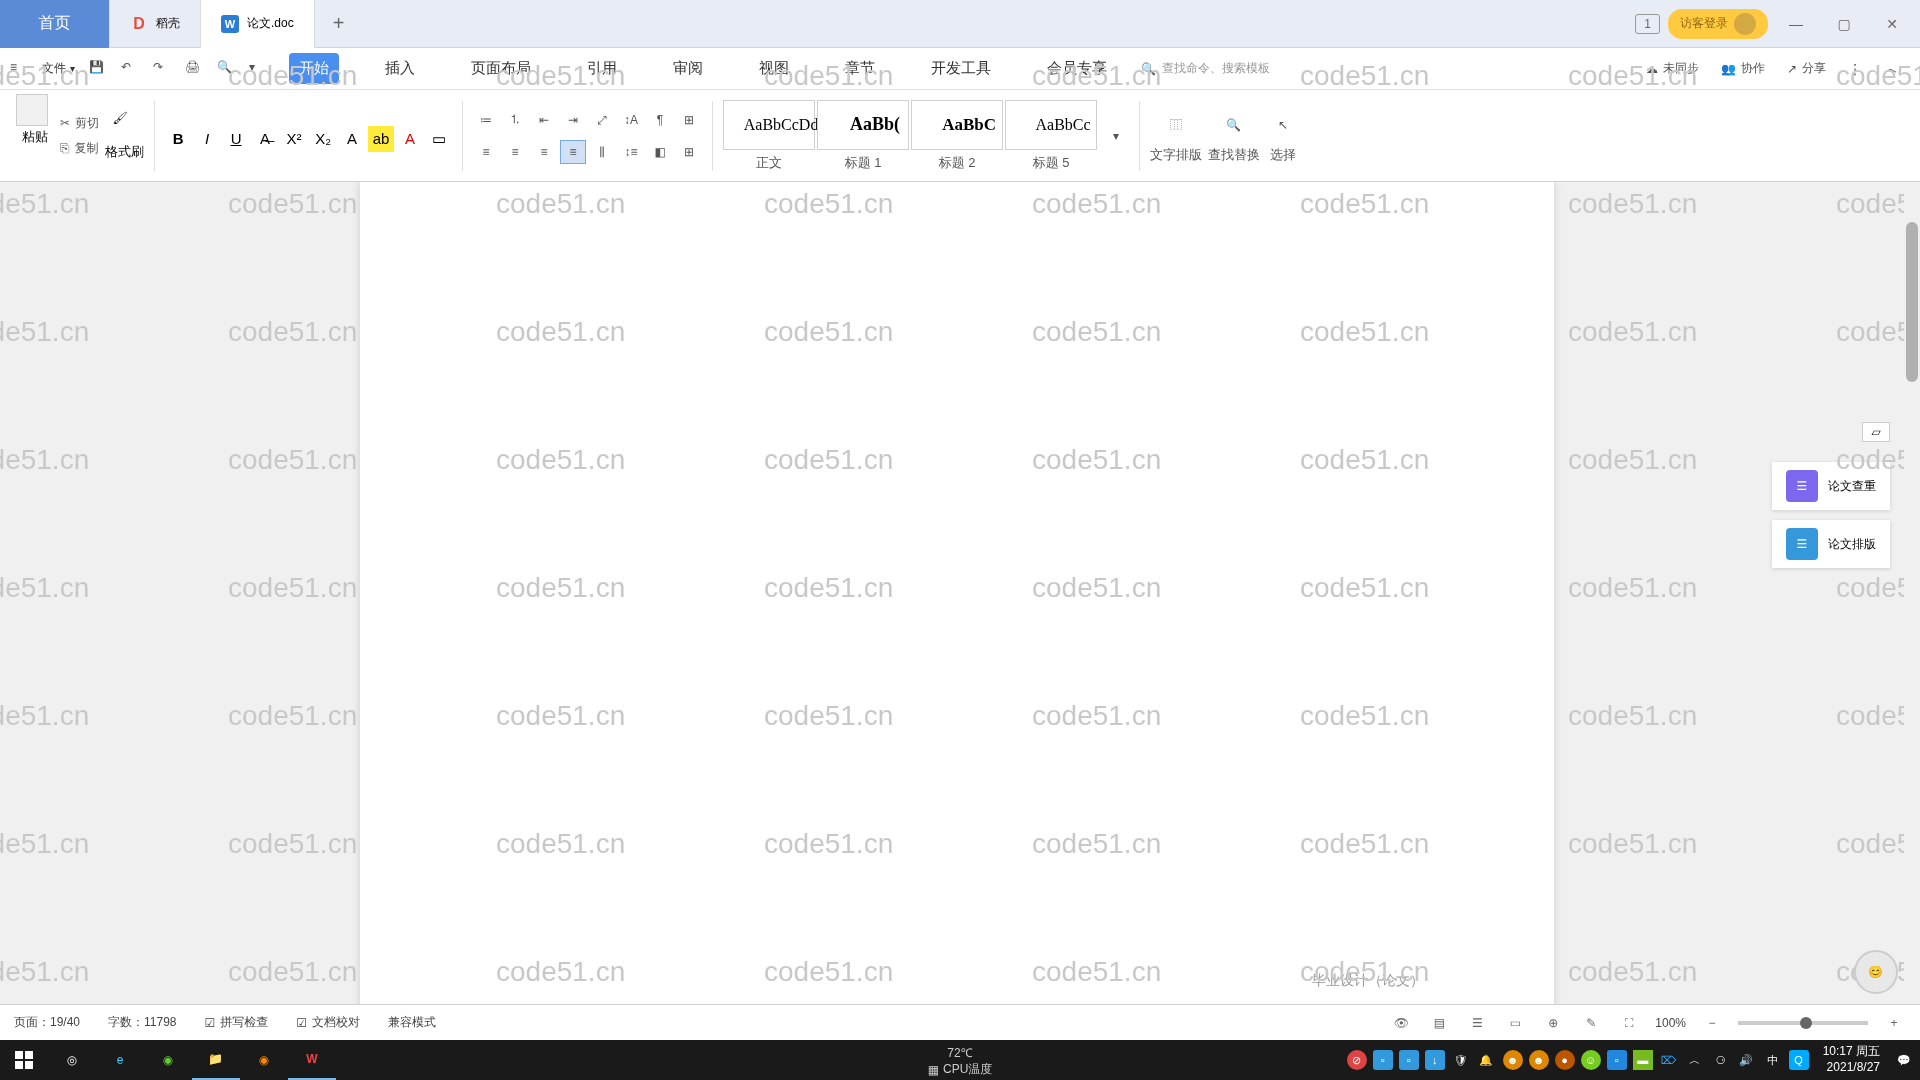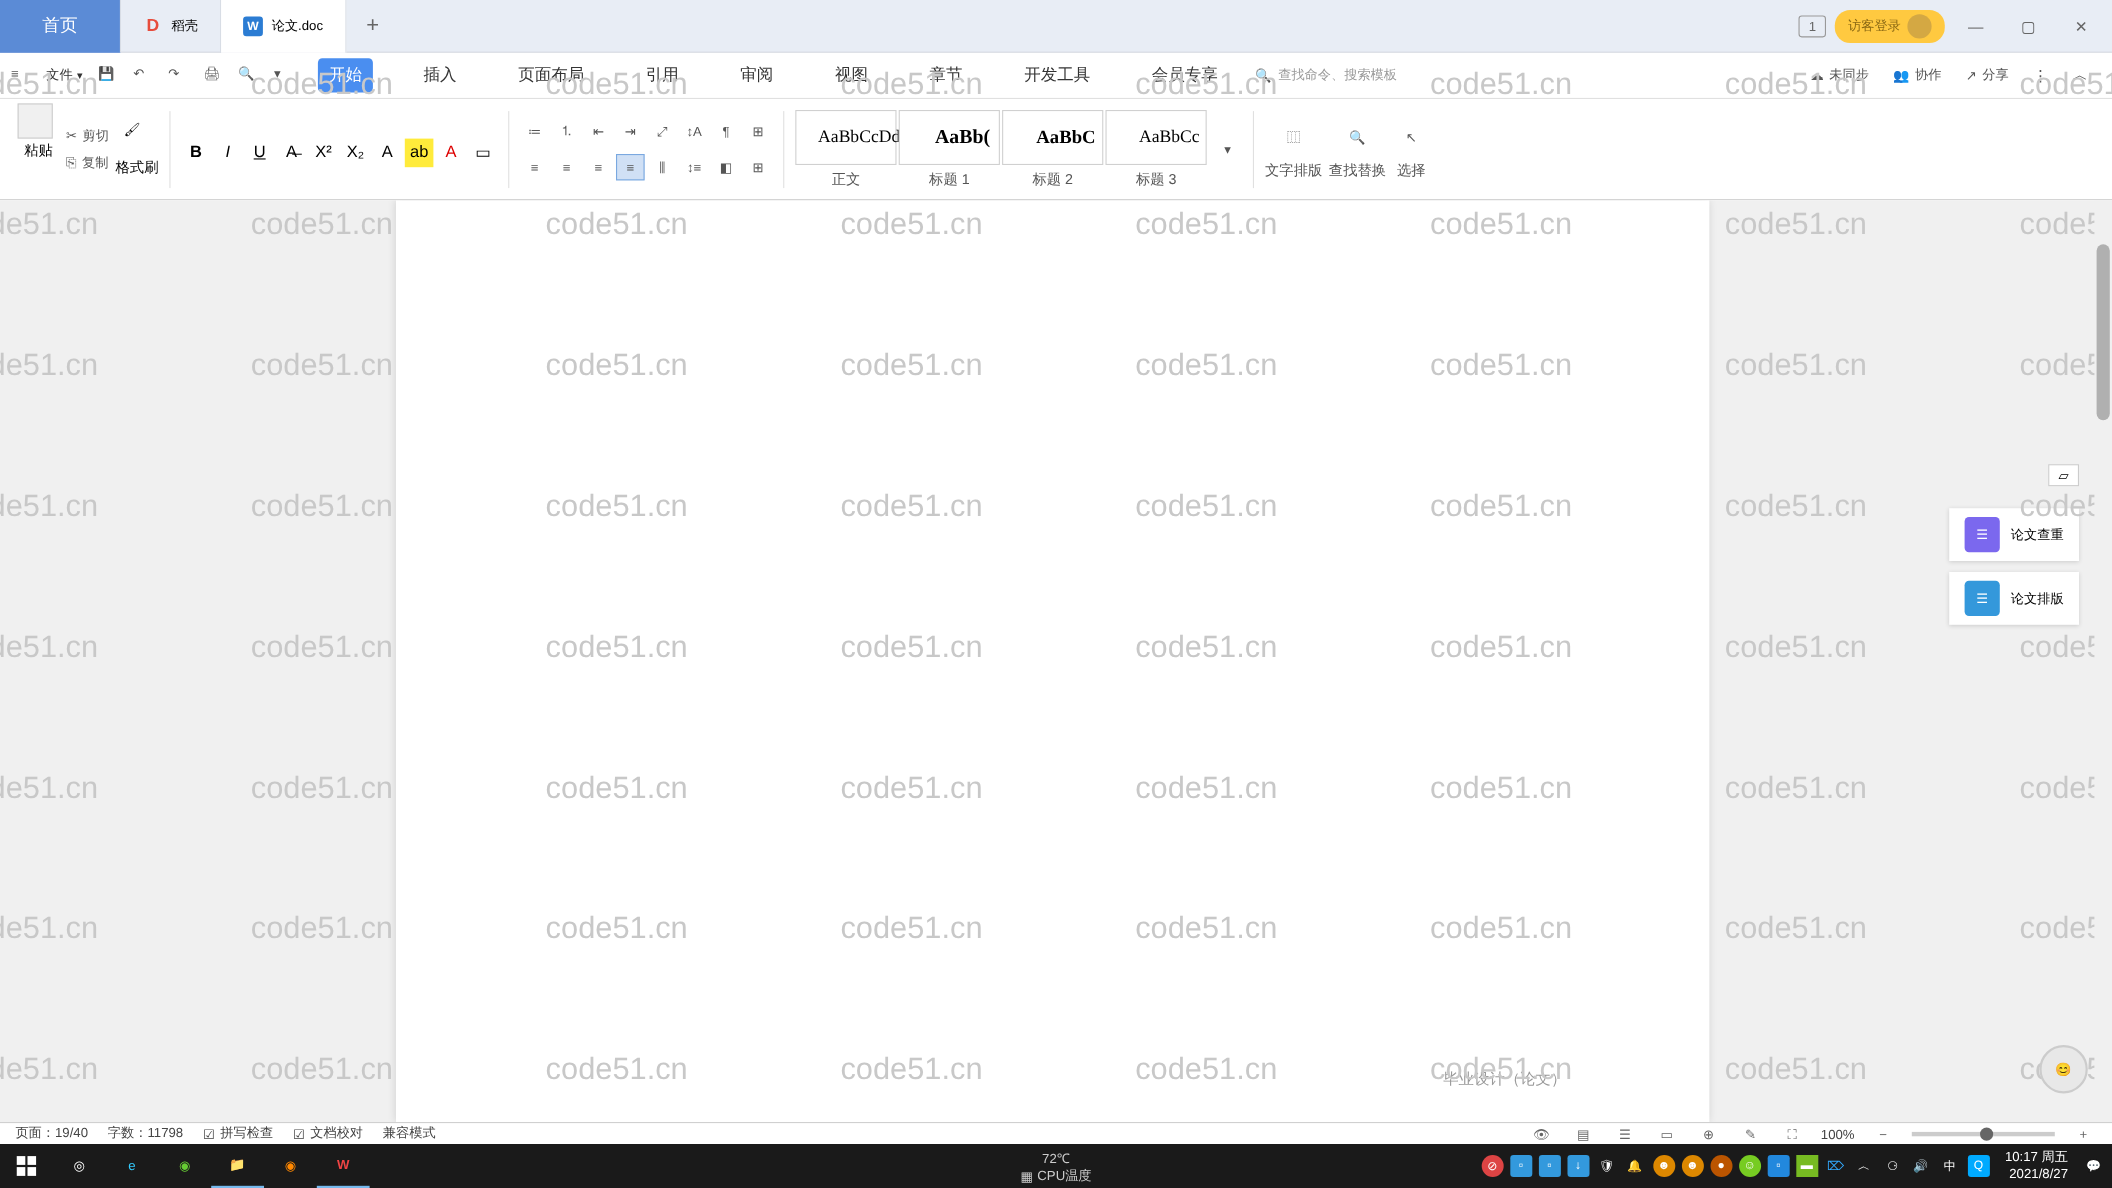"标题 3" div.style-label { text: 3 -> 5 }
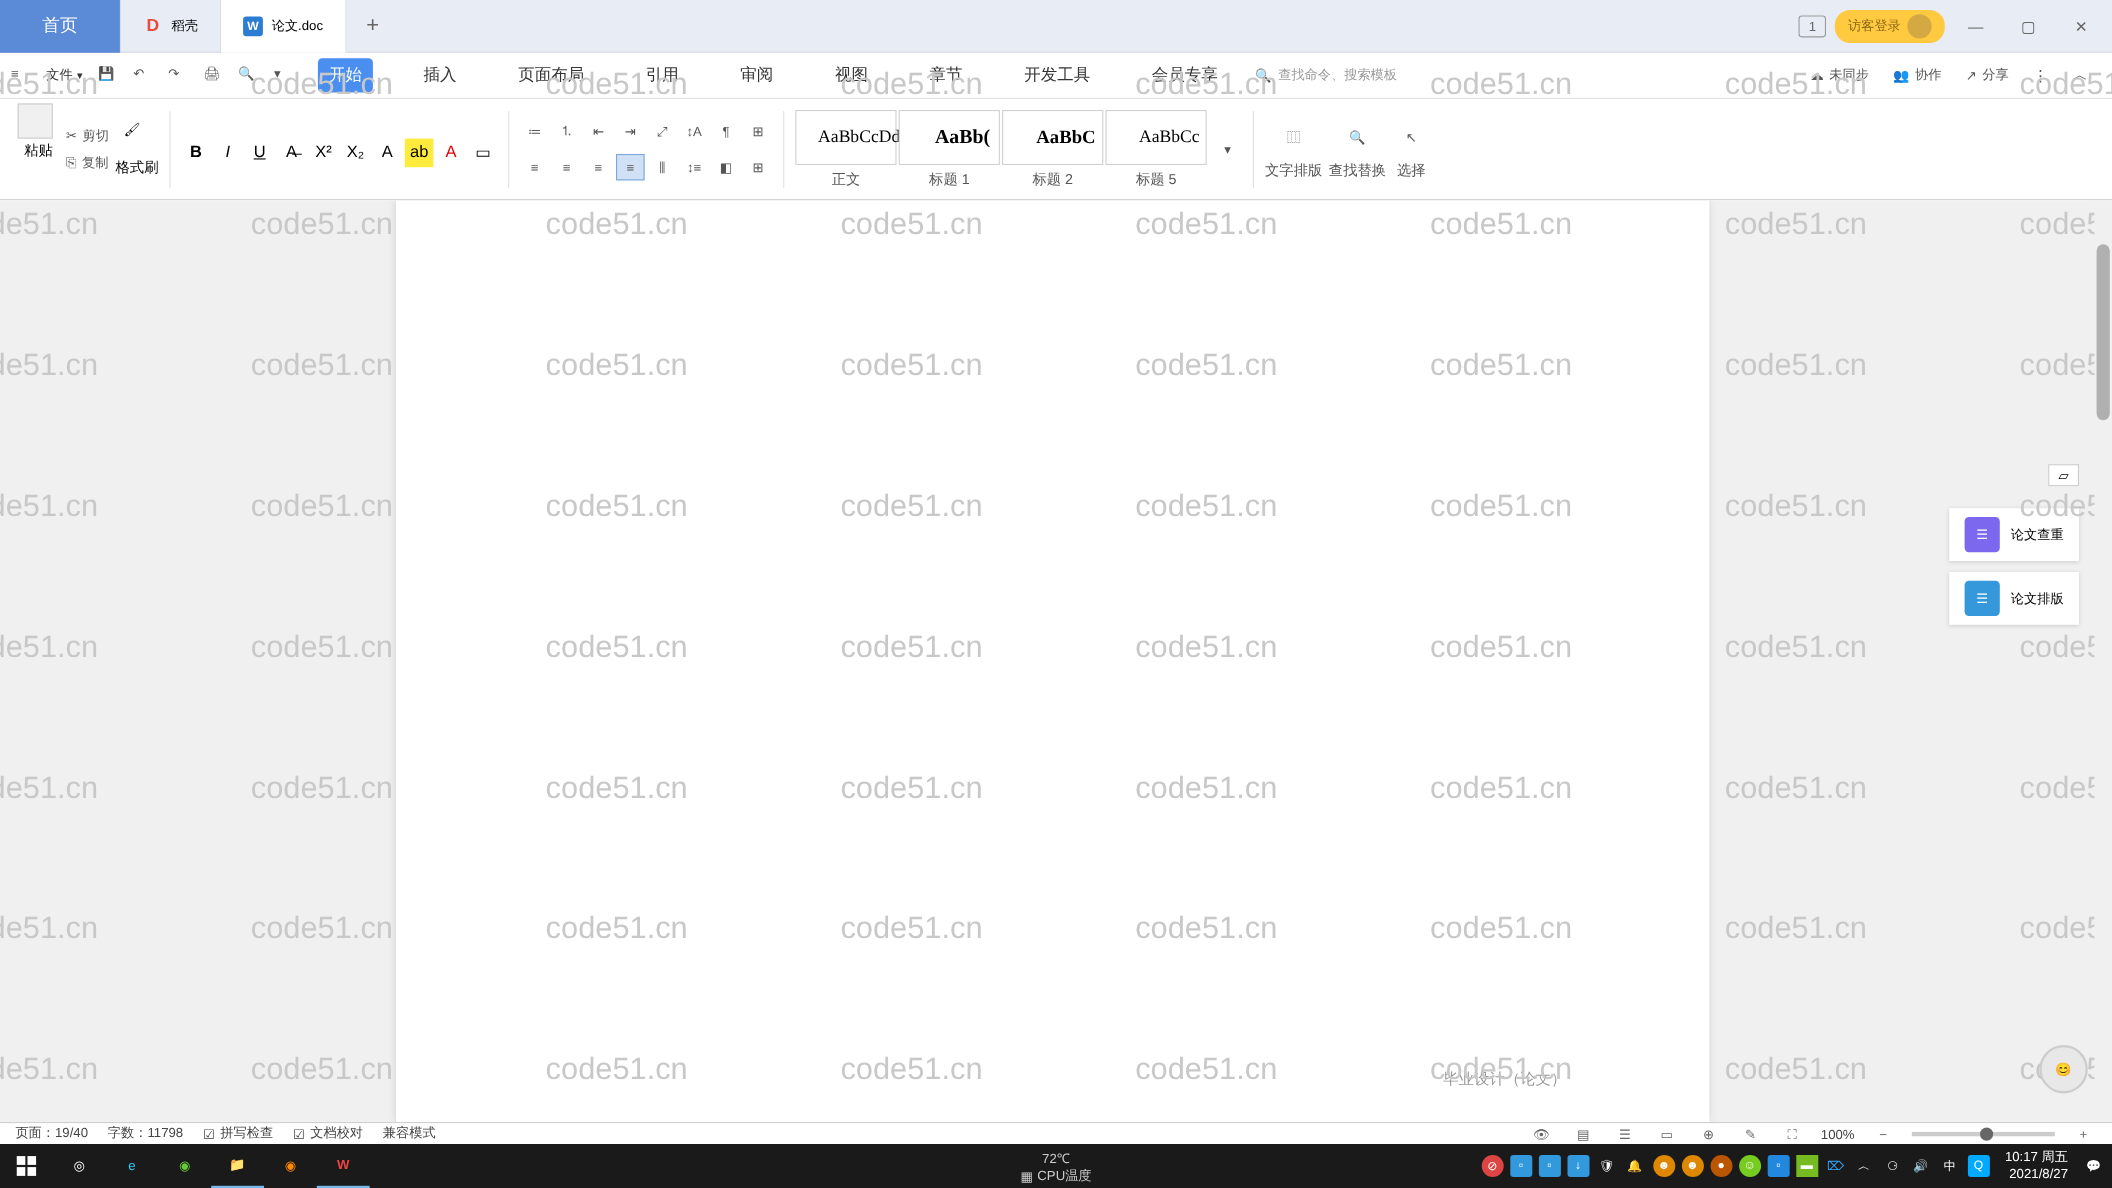"页面：19/40" .statusbar { gap: 18px -> 28px; height: 20px -> 36px }
